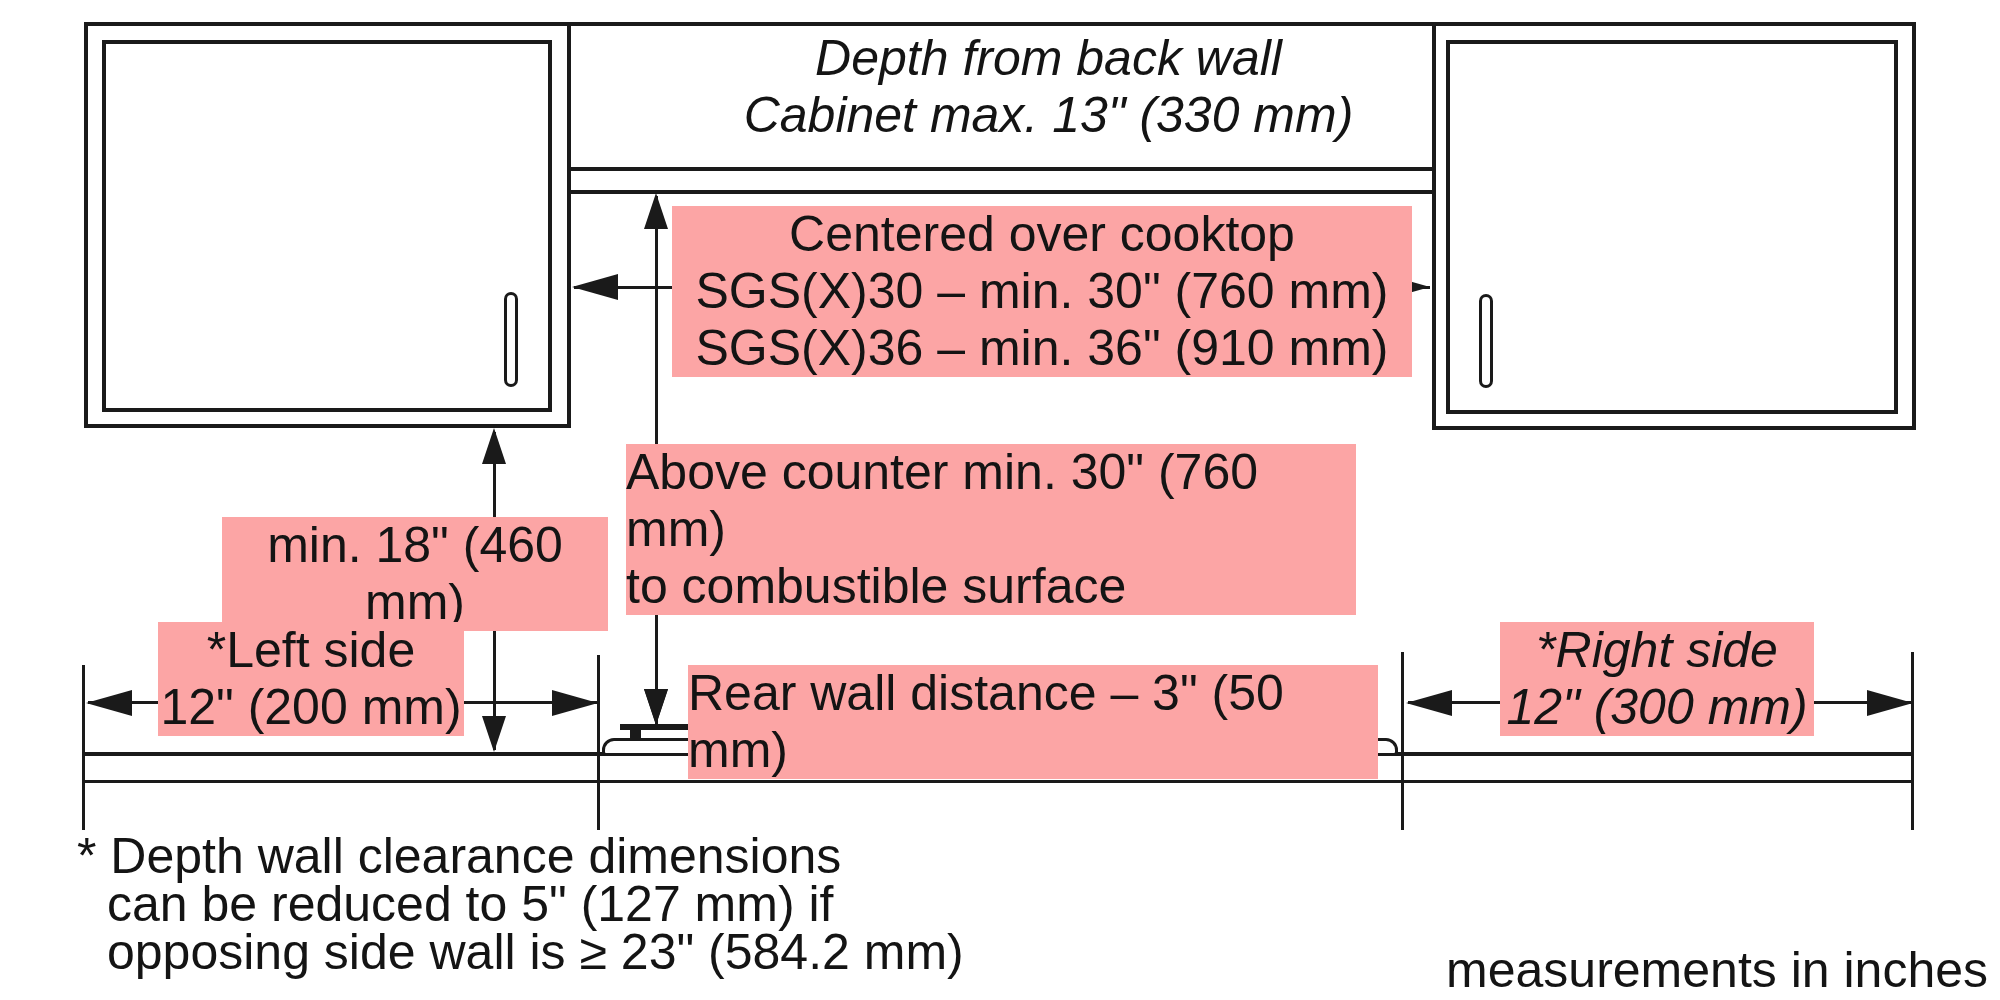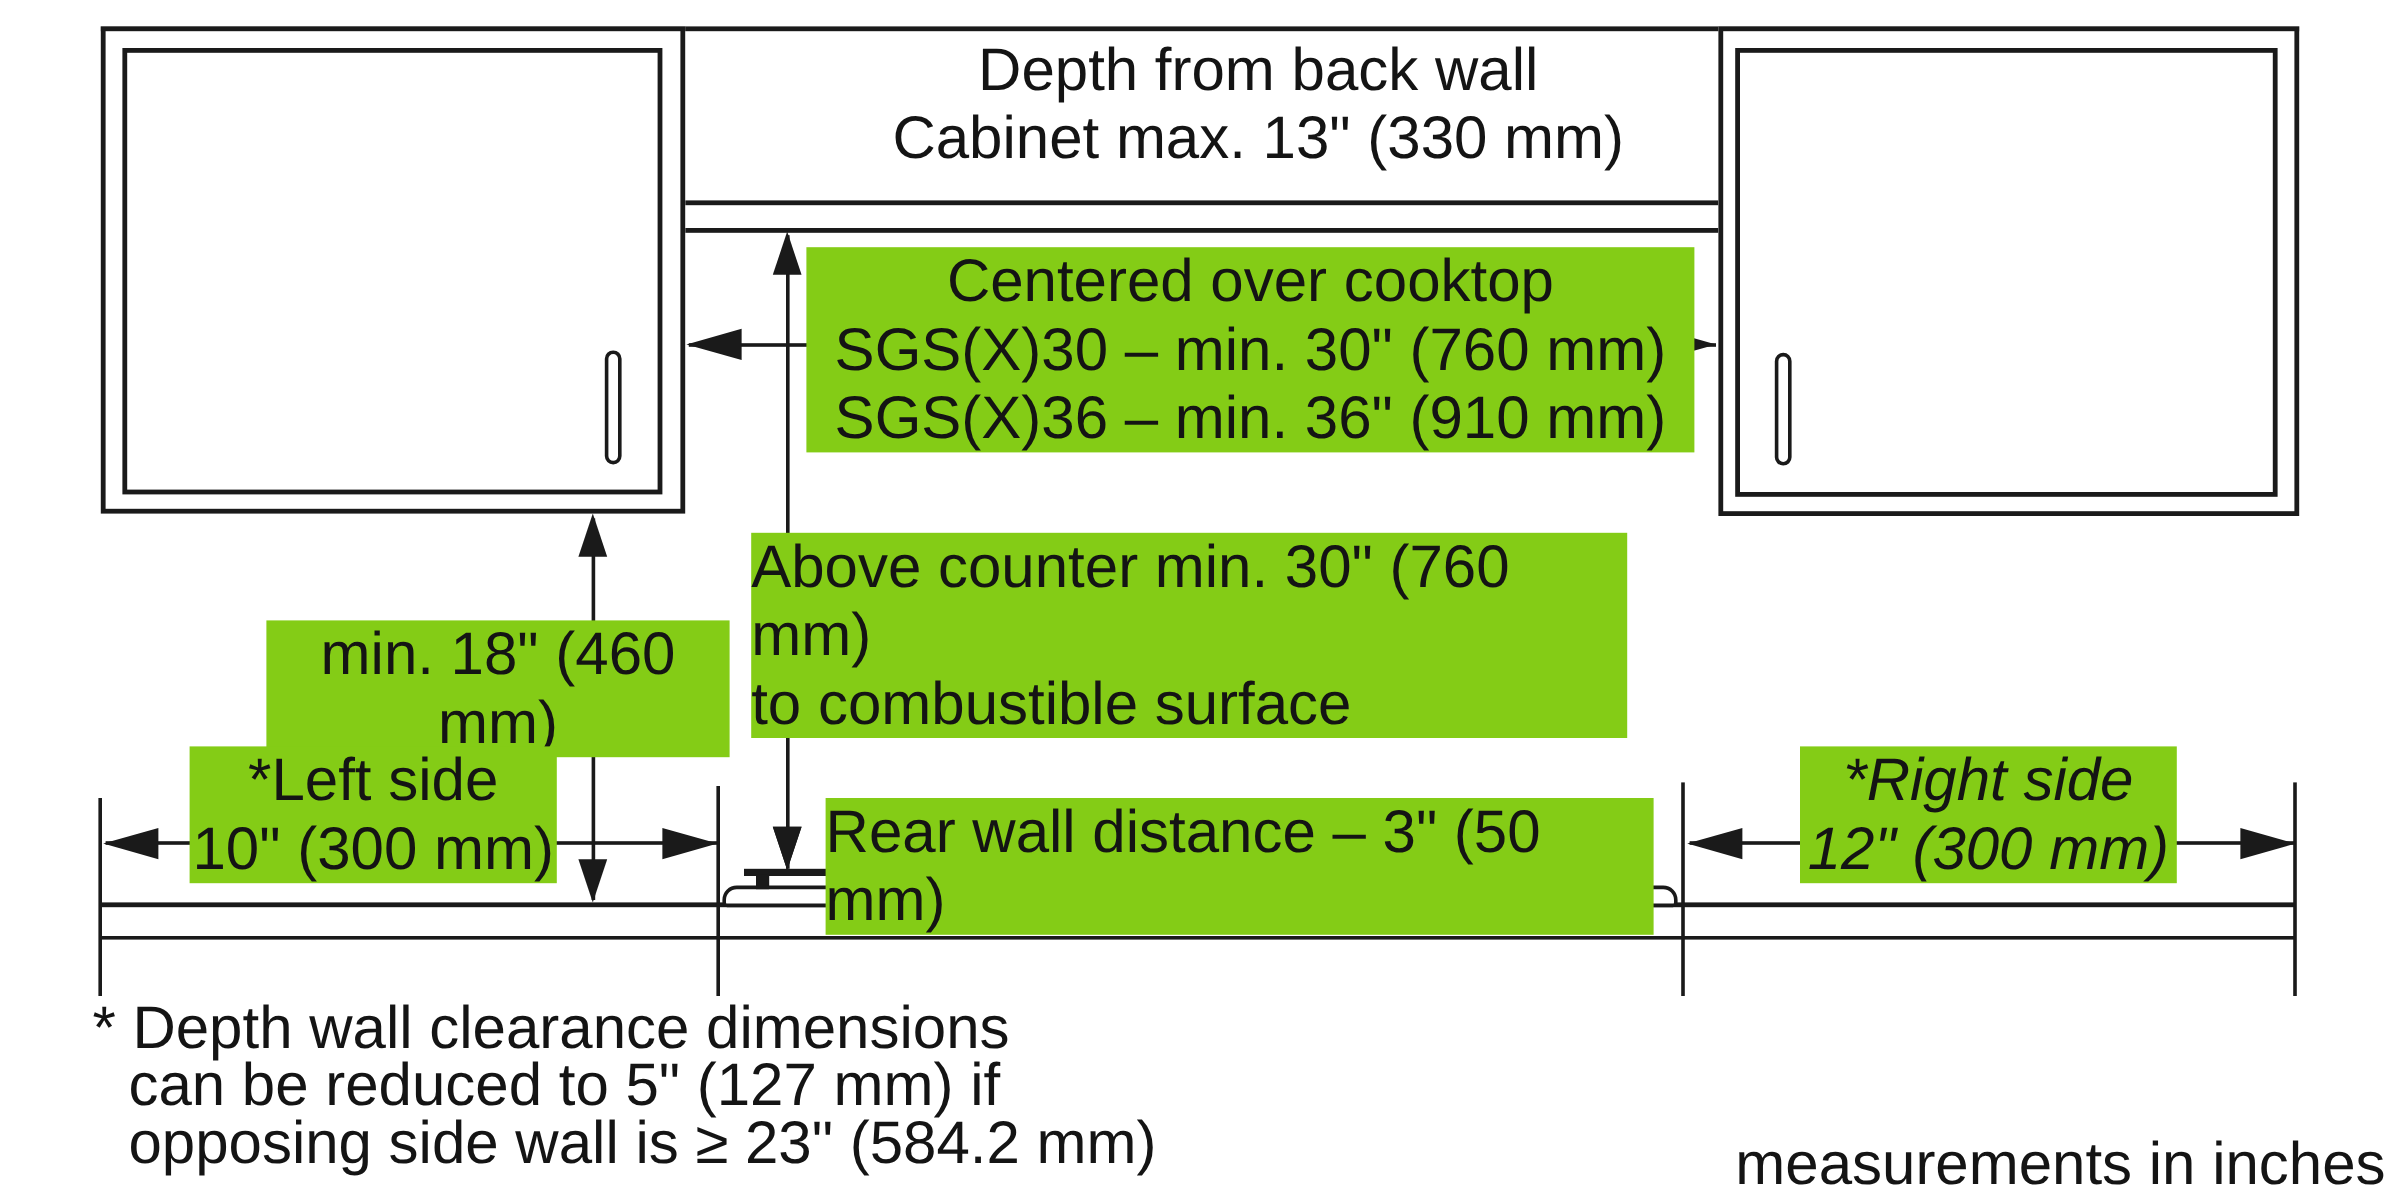"Depth from back wall" div.lbl { font-style: none -> italic }
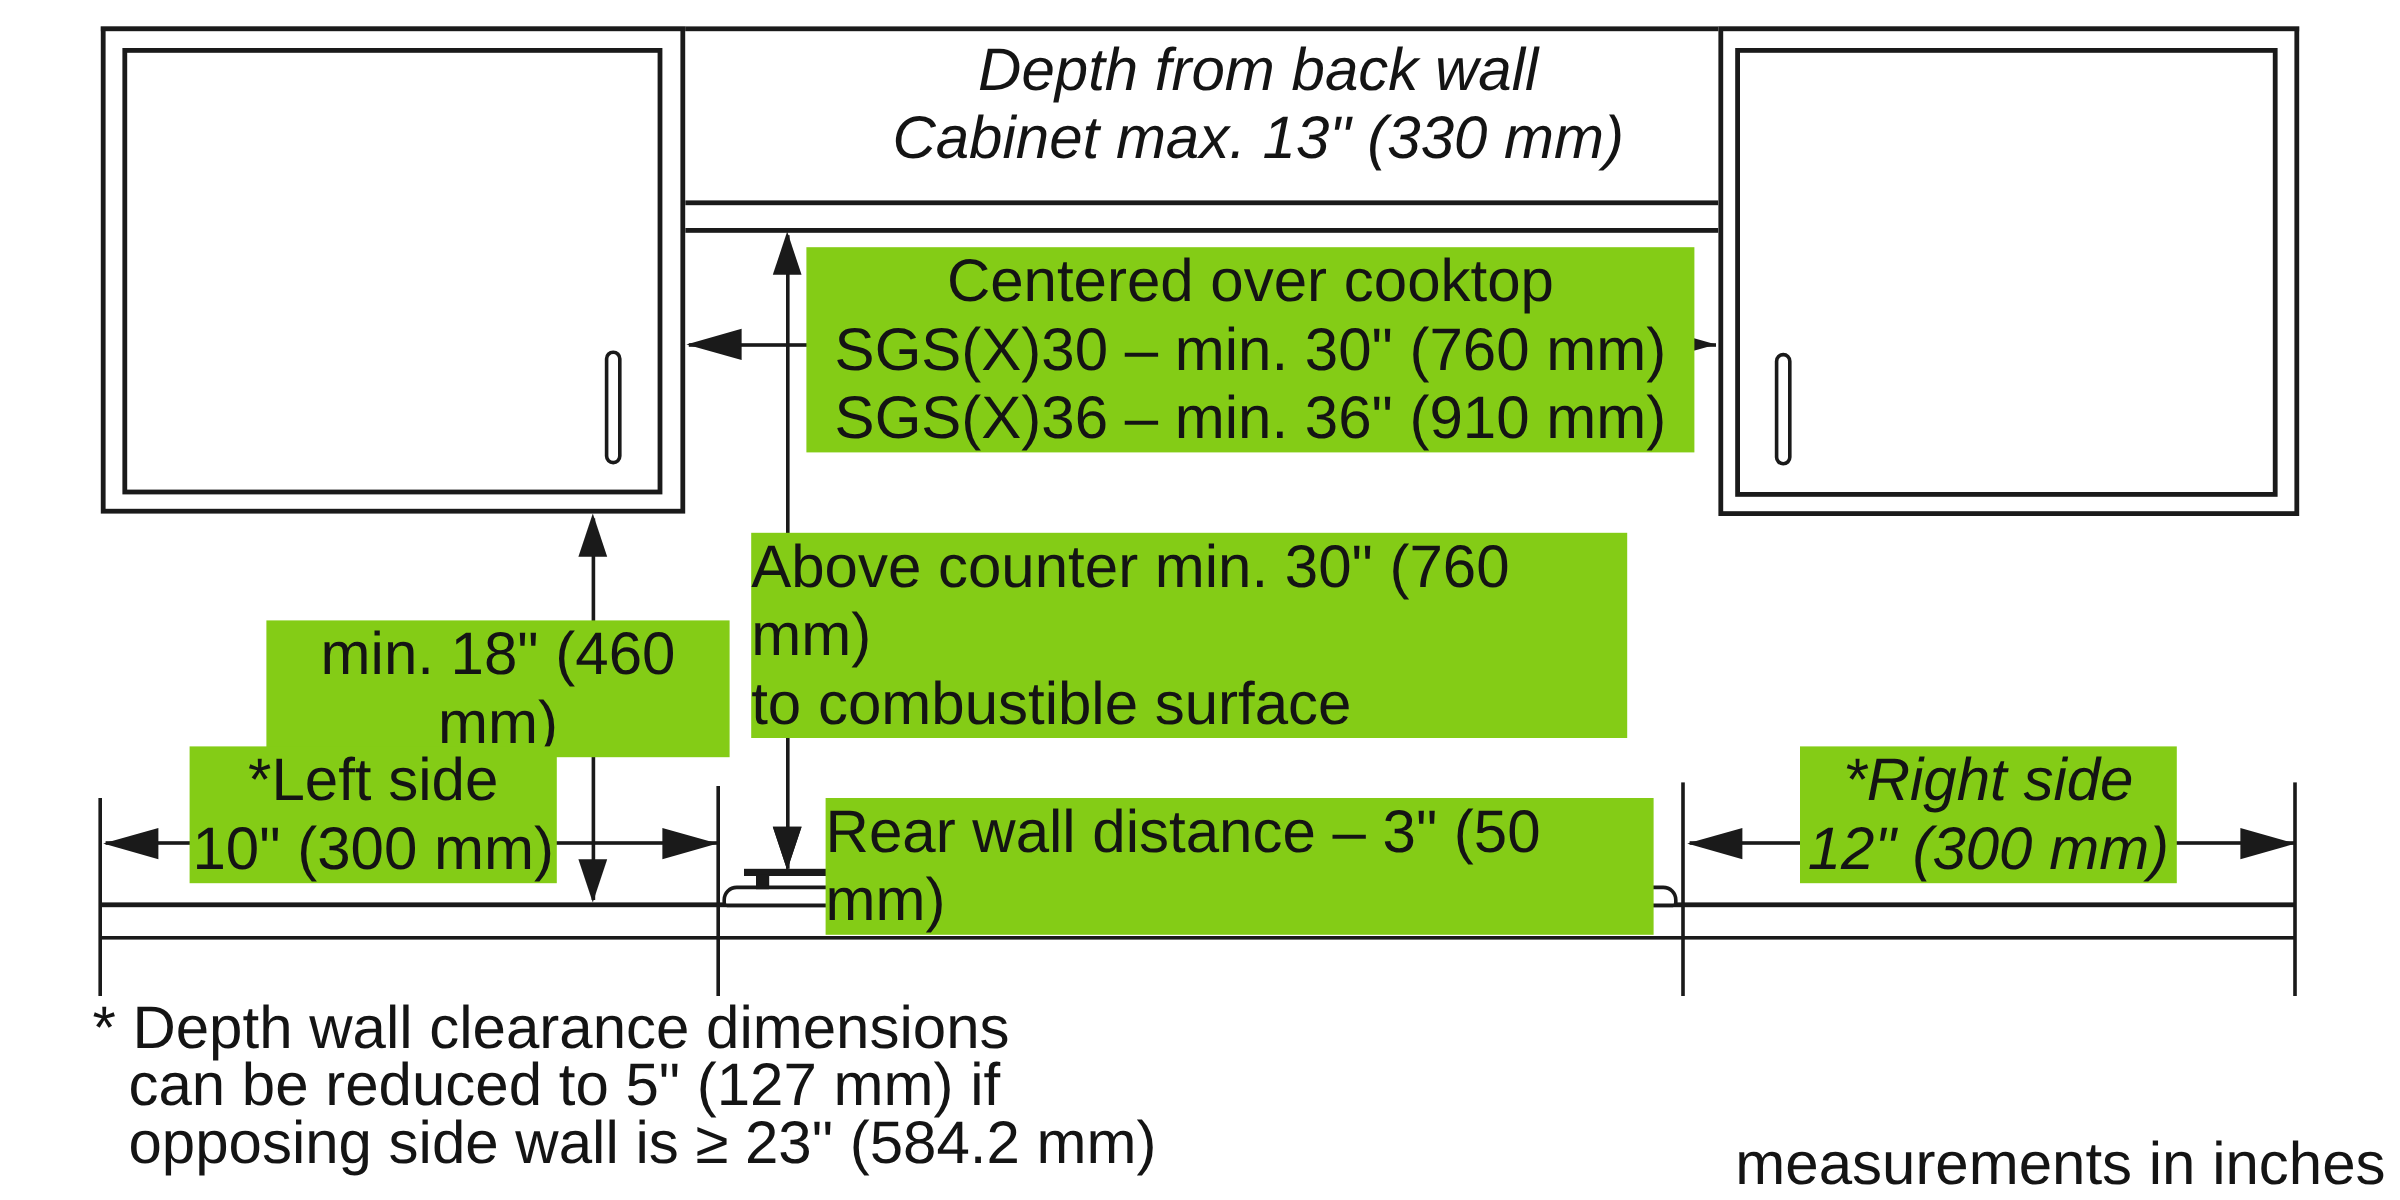"Centered over cooktop" .lbl { background: #84cc16 -> #fca5a5 }
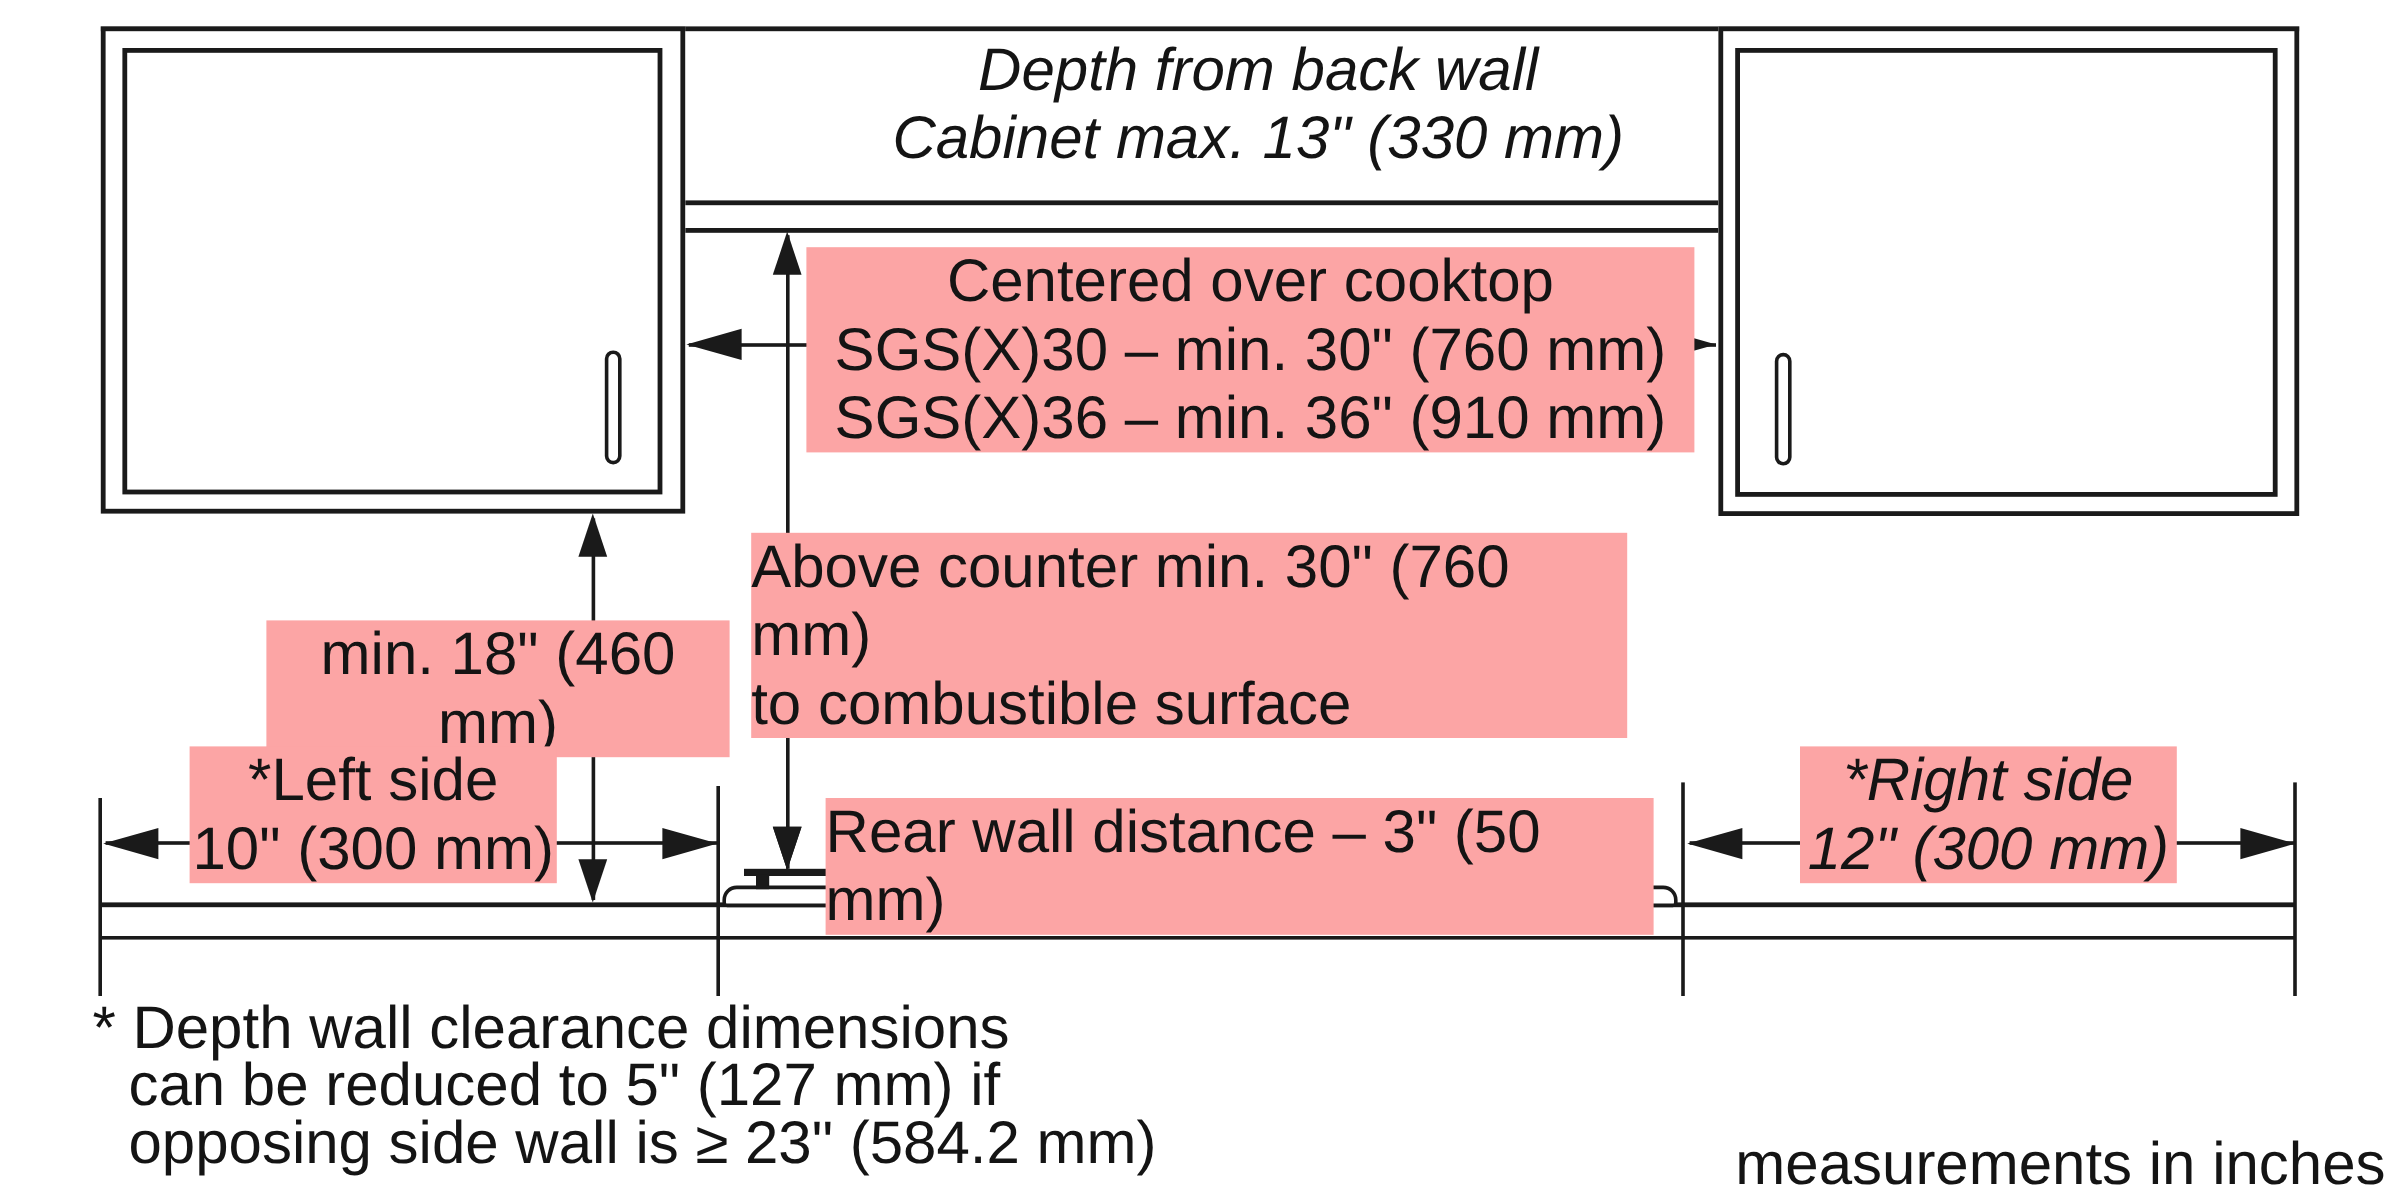"*Left side" div.lbl { text: 10" (300 -> 12" (200 }
